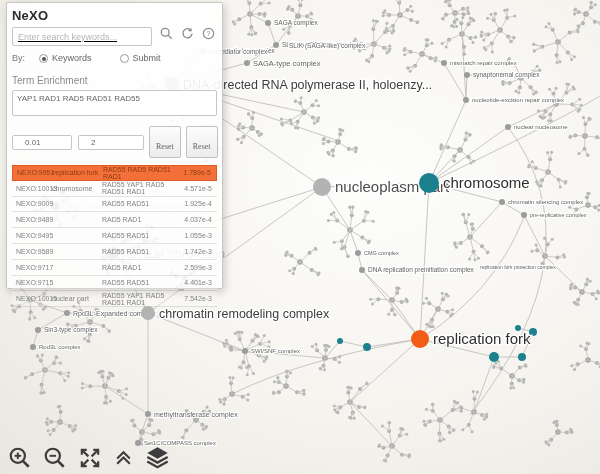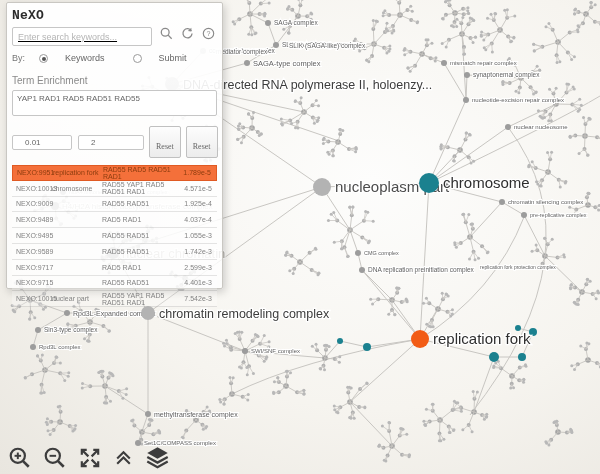"NeXO" .title { font-family: Liberation Mono, monospace -> none }
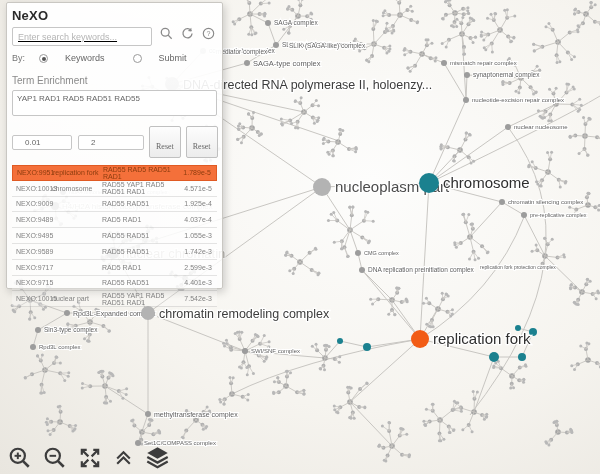"Keywords" .rlabel { margin-left: 13px -> none }
